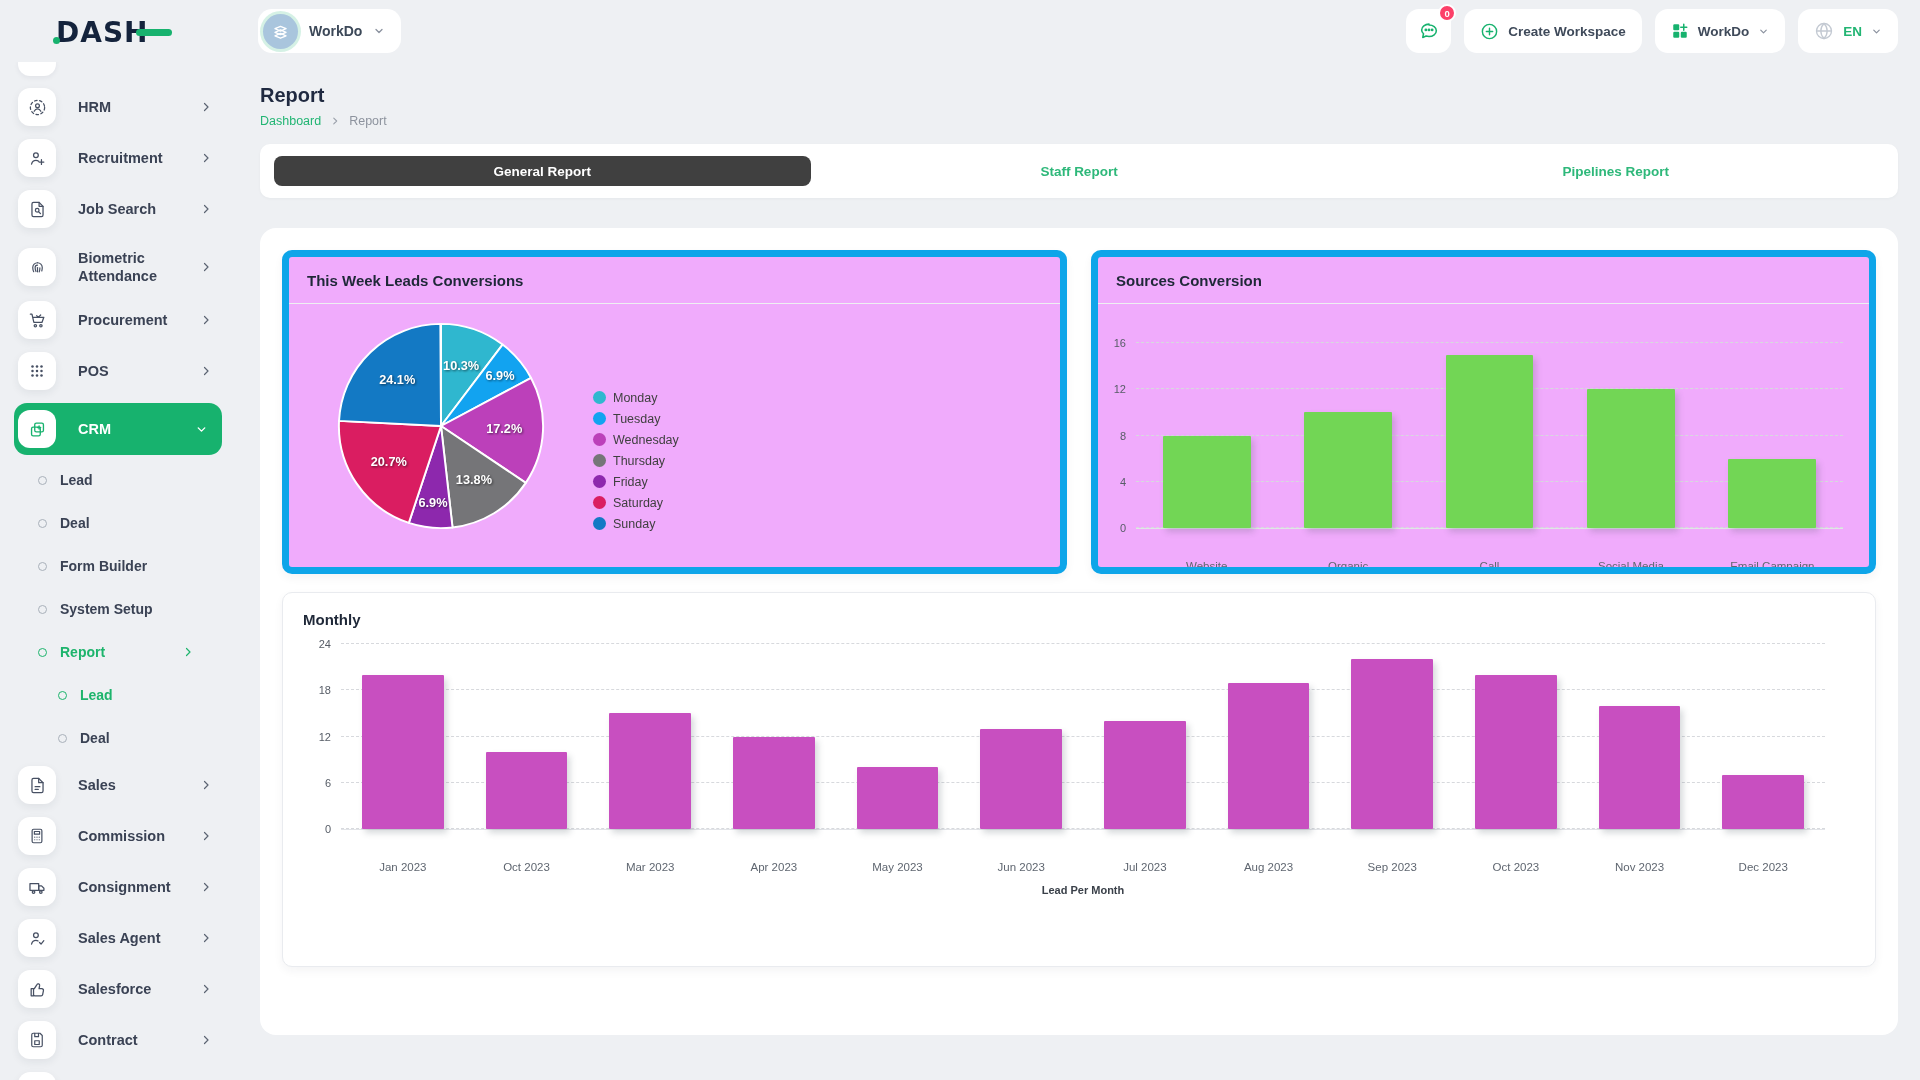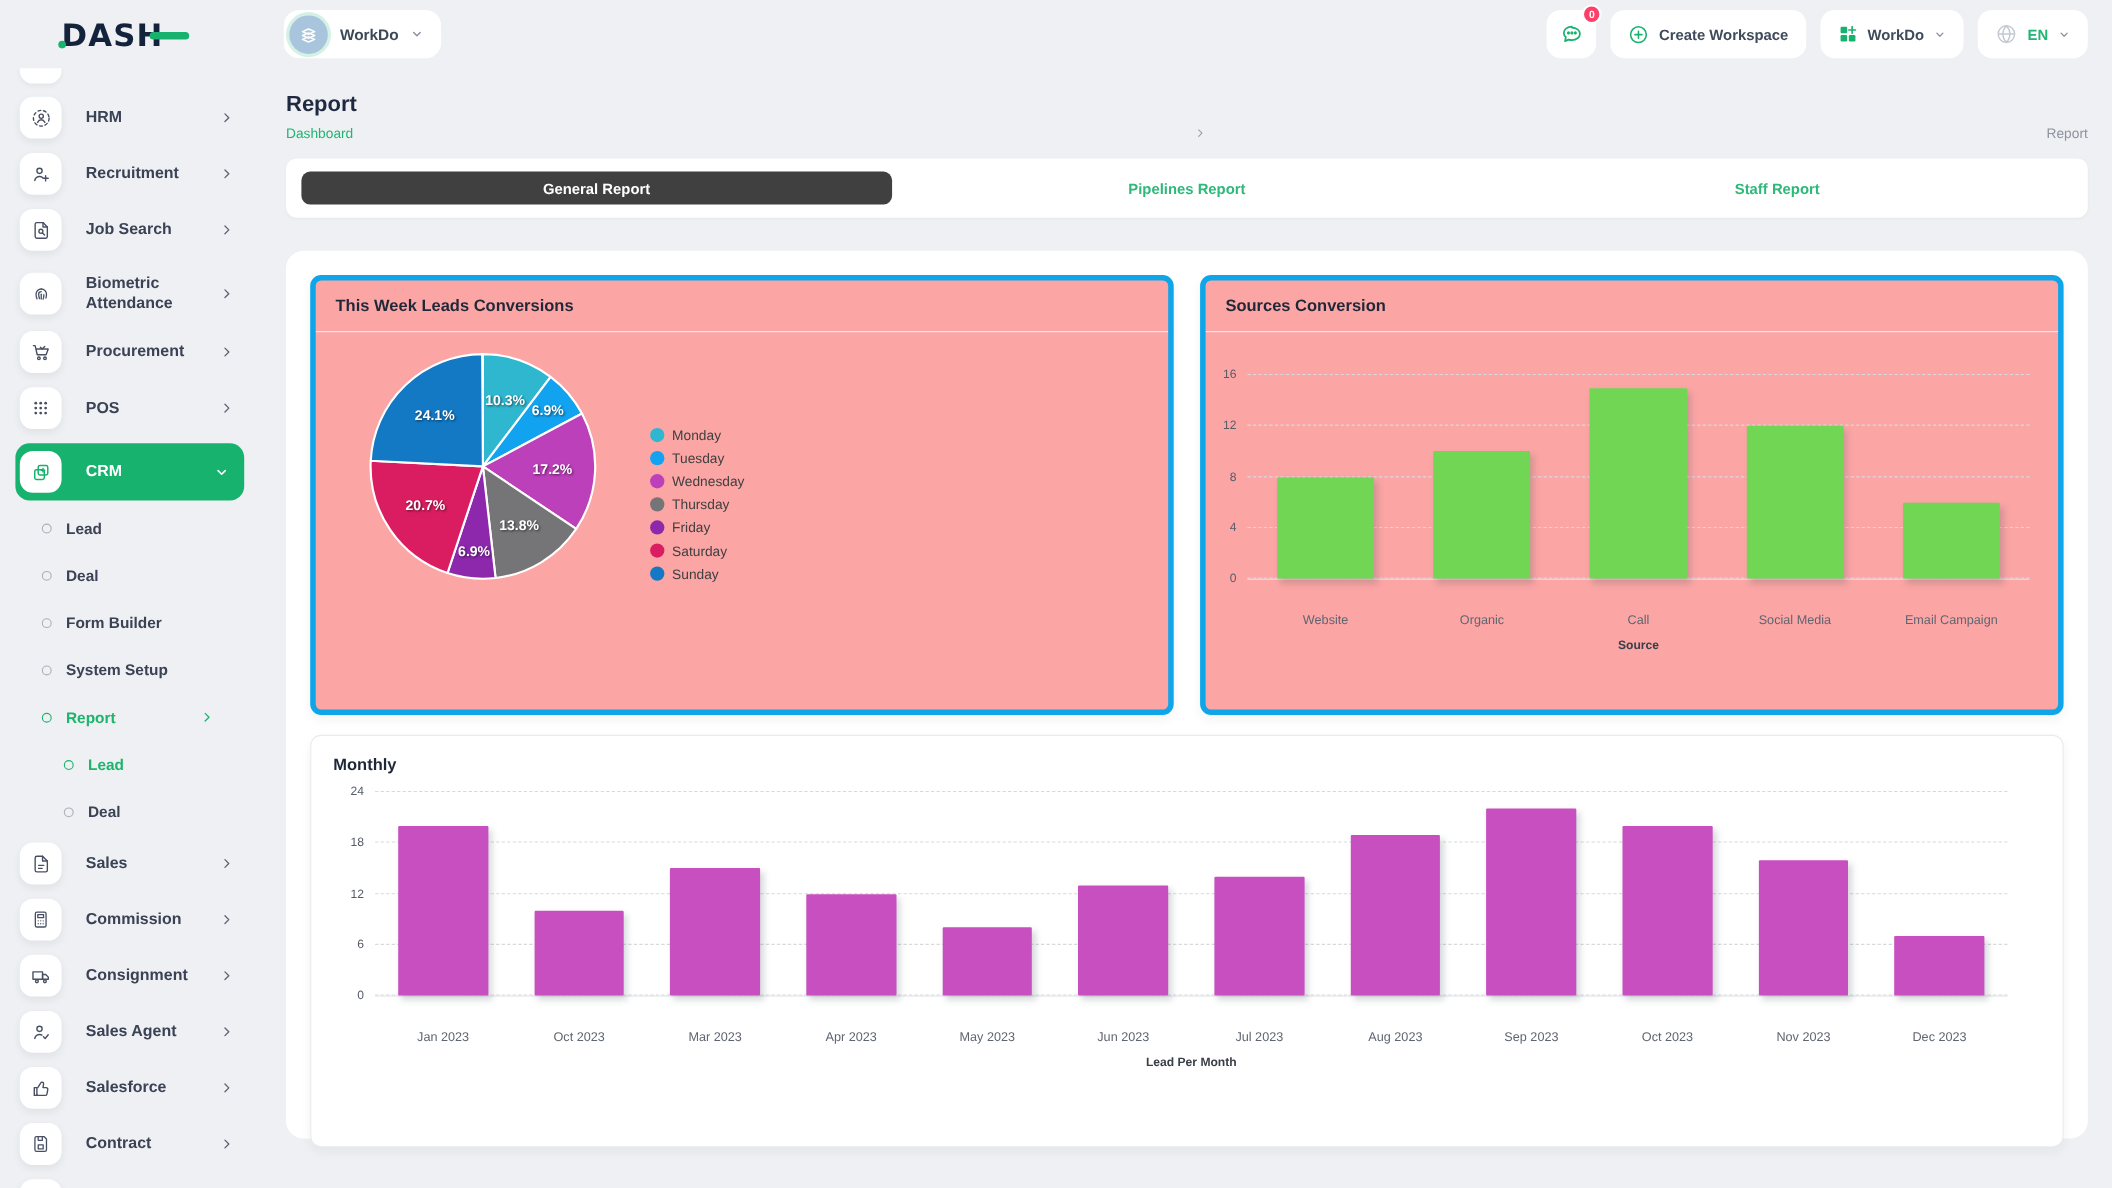"Dashboard" .breadcrumb { justify-content: space-between -> none }
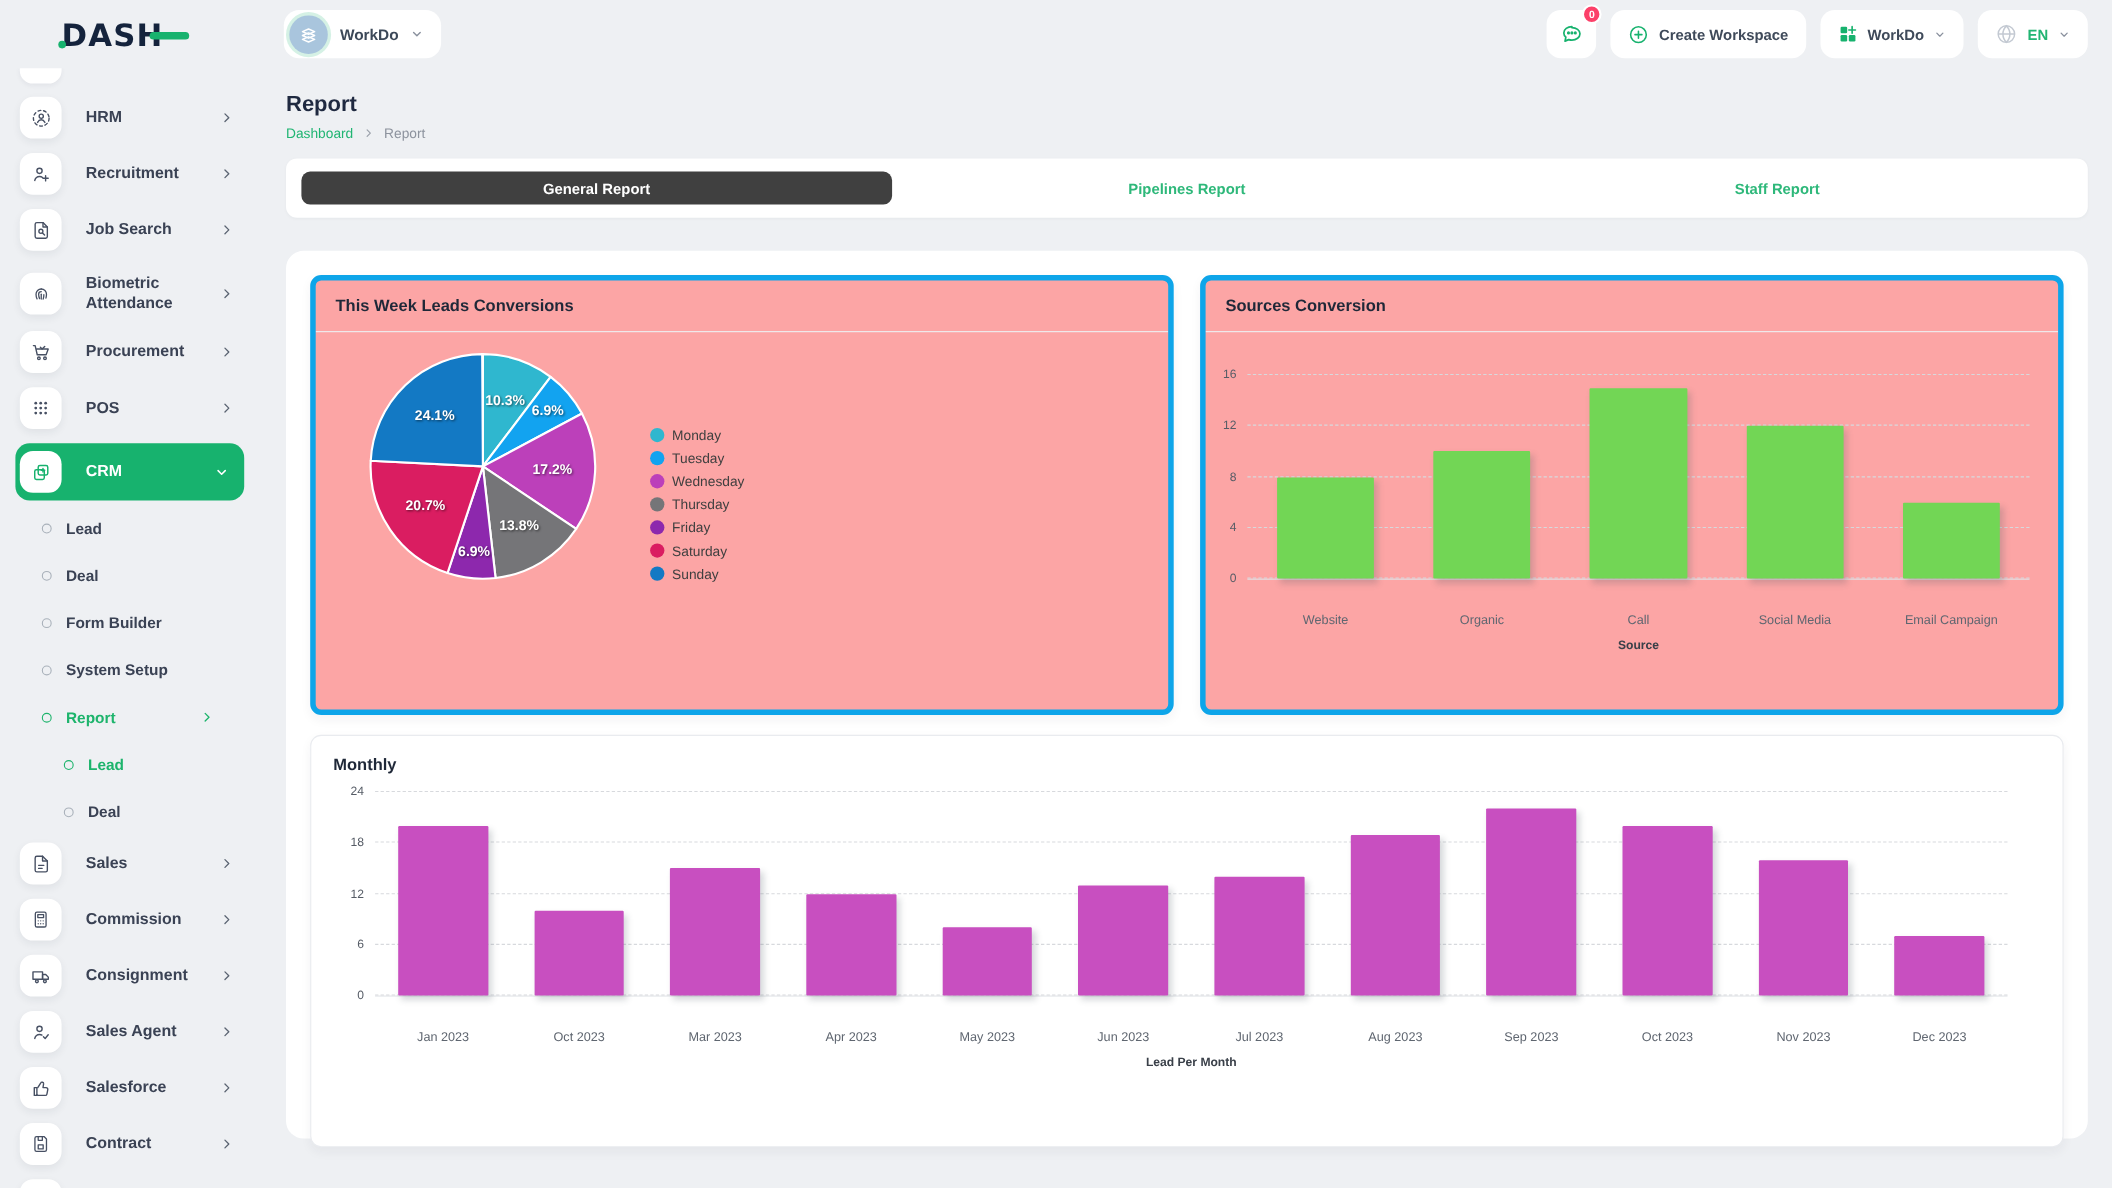"Pipelines Report" button.tab-btn { order: before "Staff Report" -> after "Staff Report" }
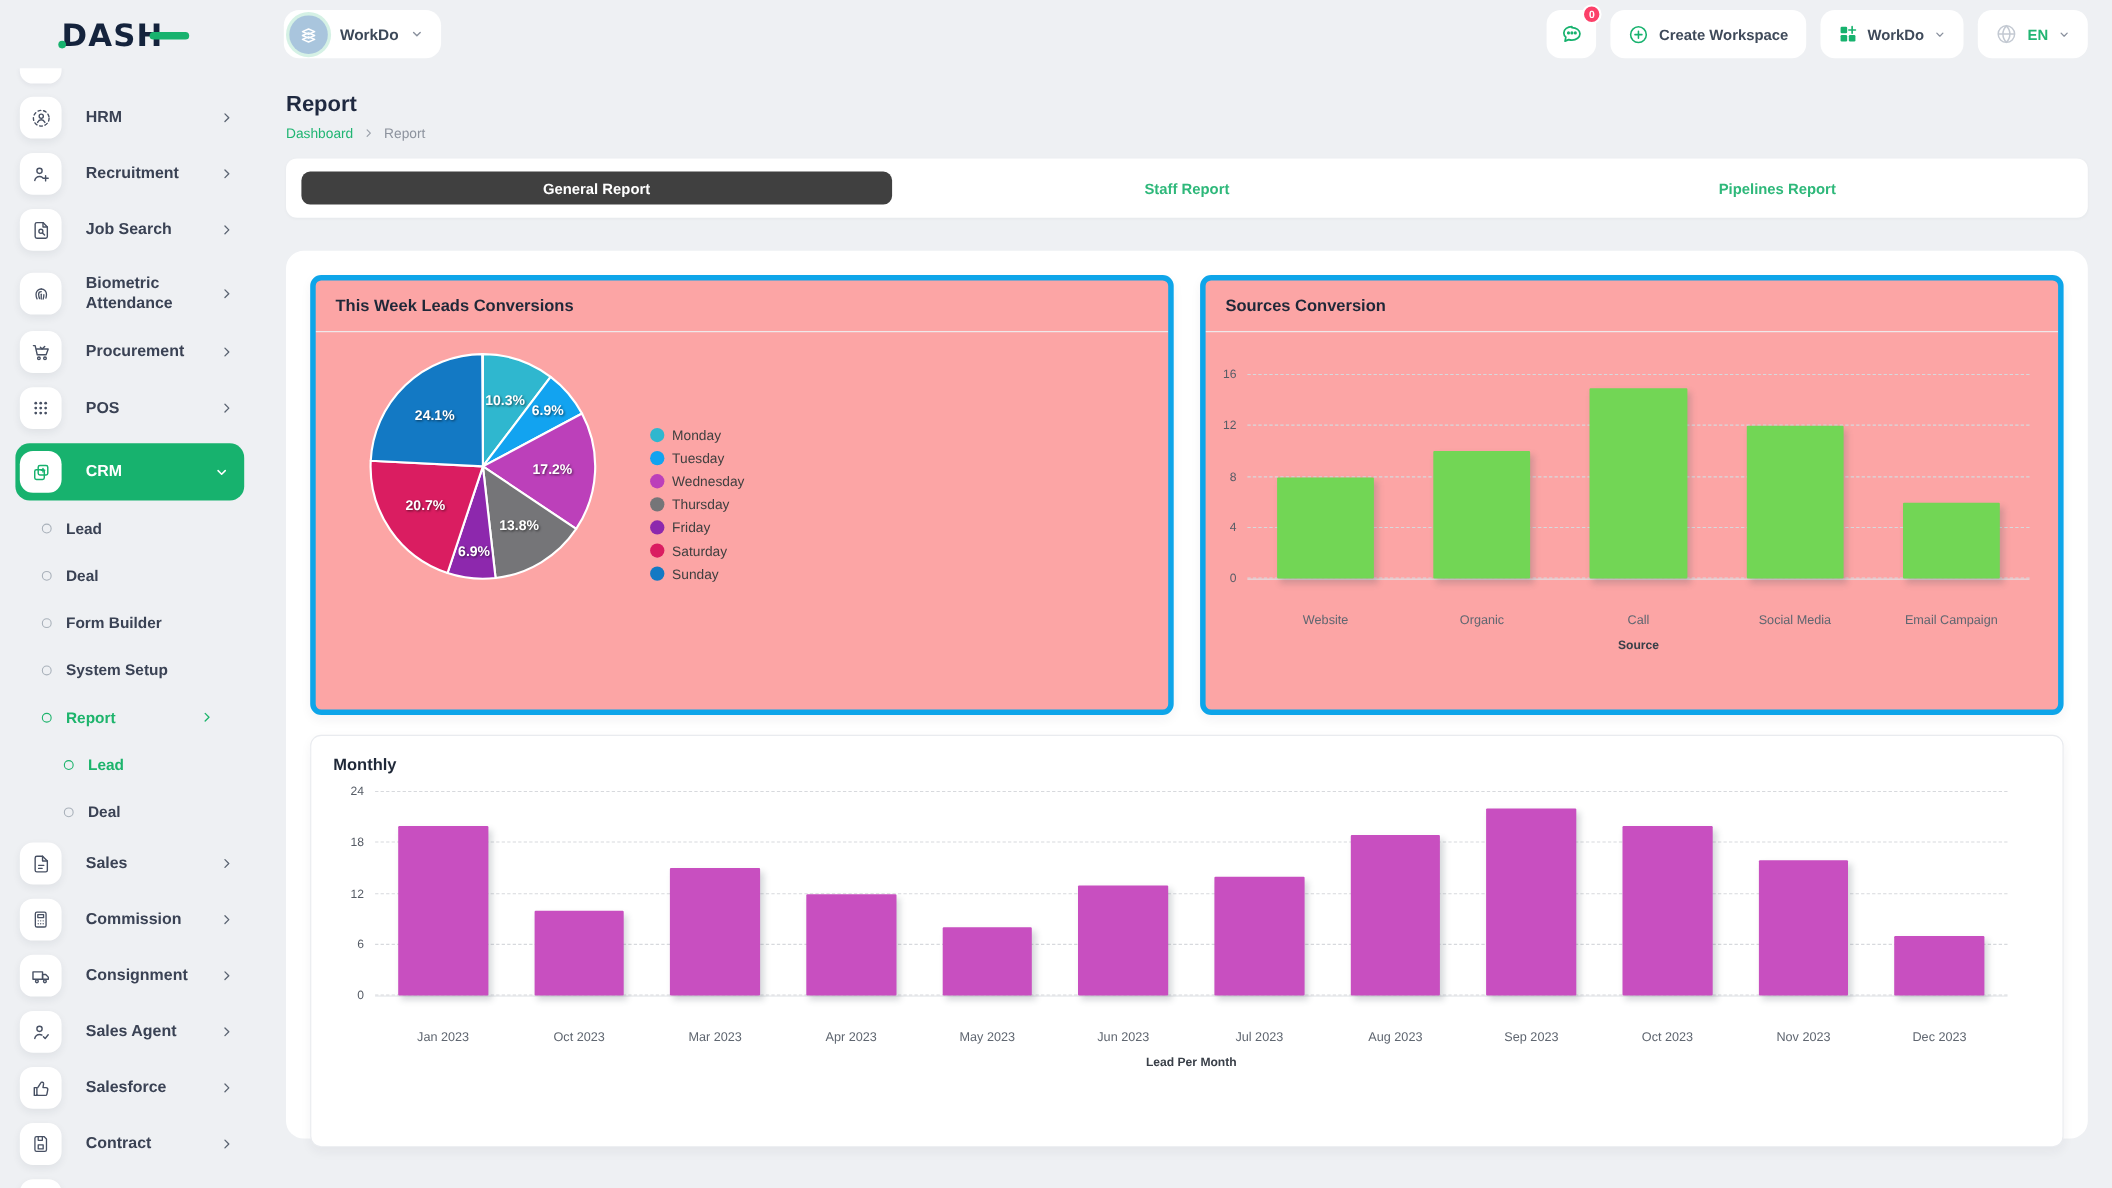"This Week Leads Conversions" .card { background: #fca5a5 -> #f0abfc; border: 5px solid #0ea5e9 -> 7px solid #0ea5e9; height: 400px -> 324px }
